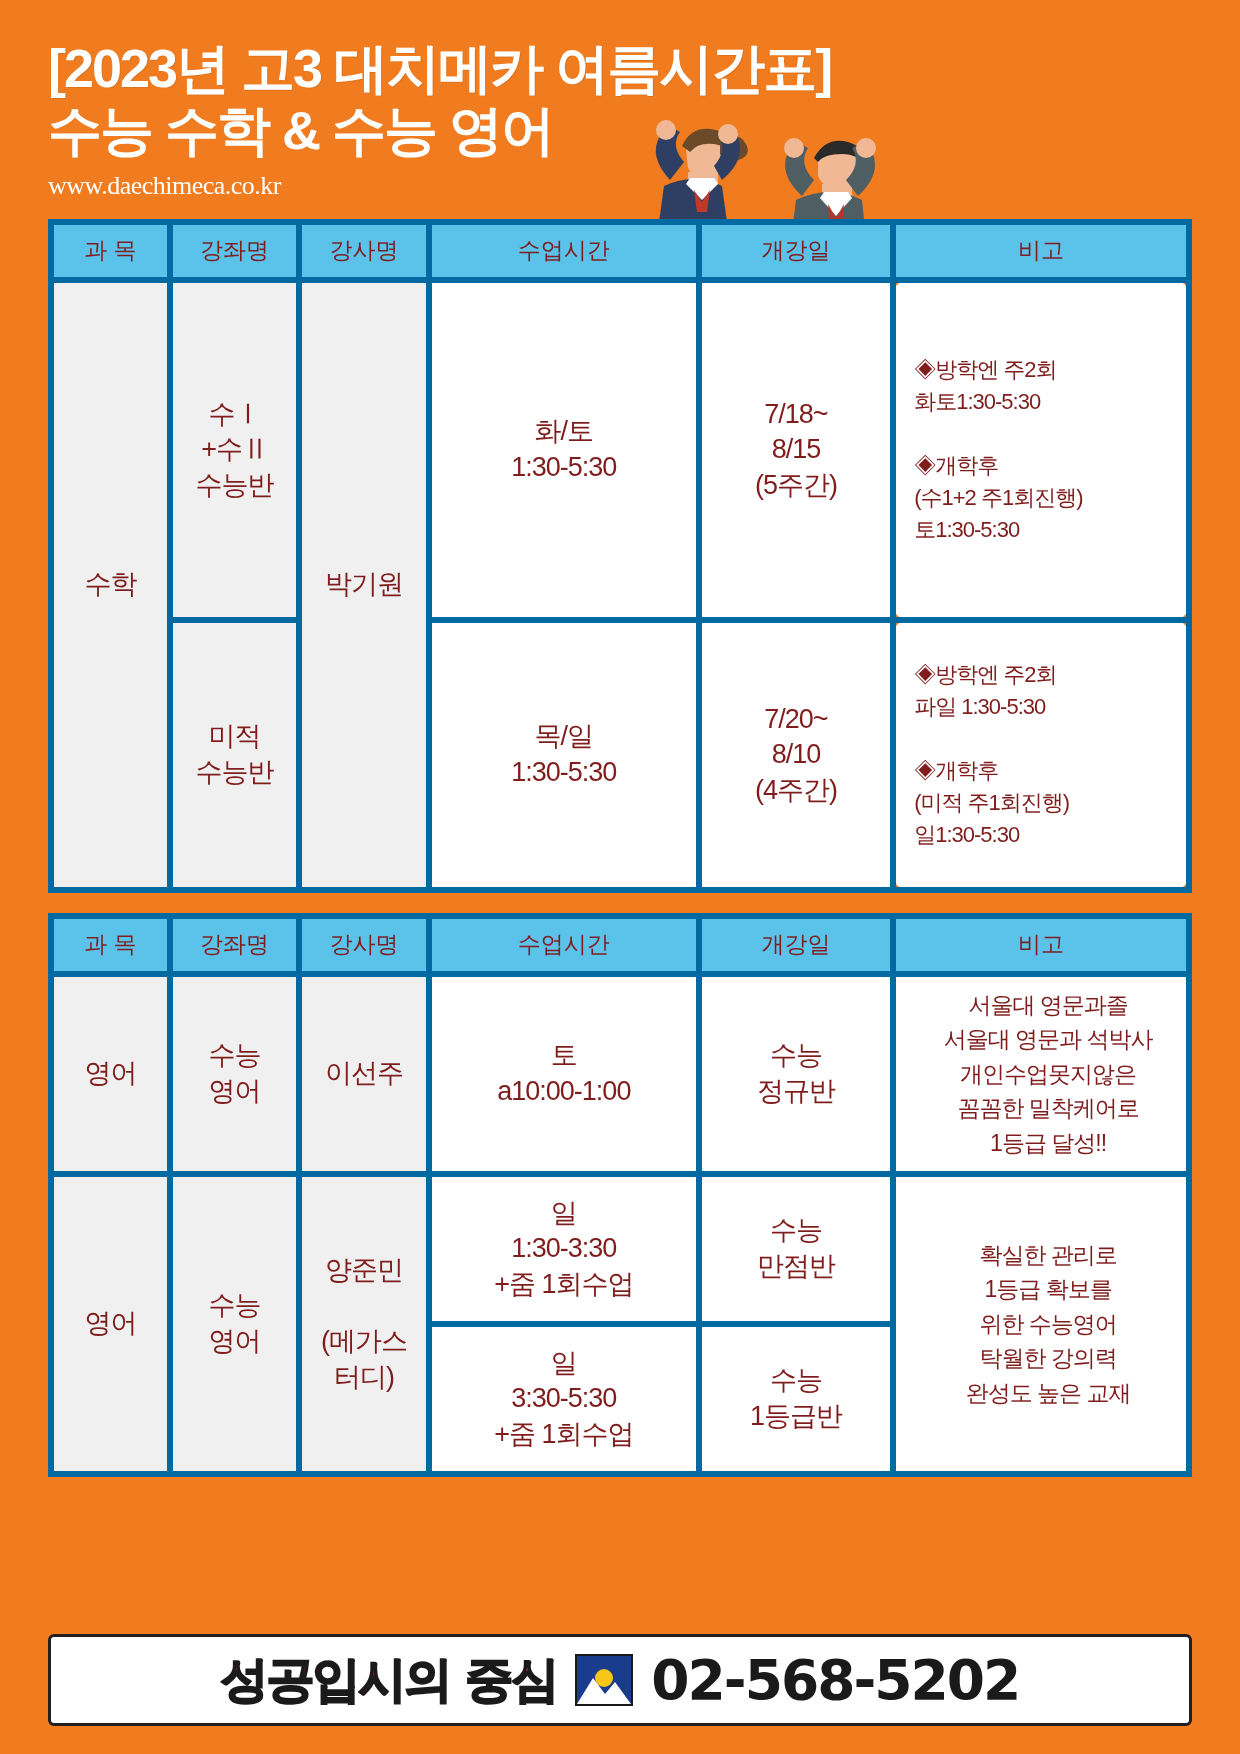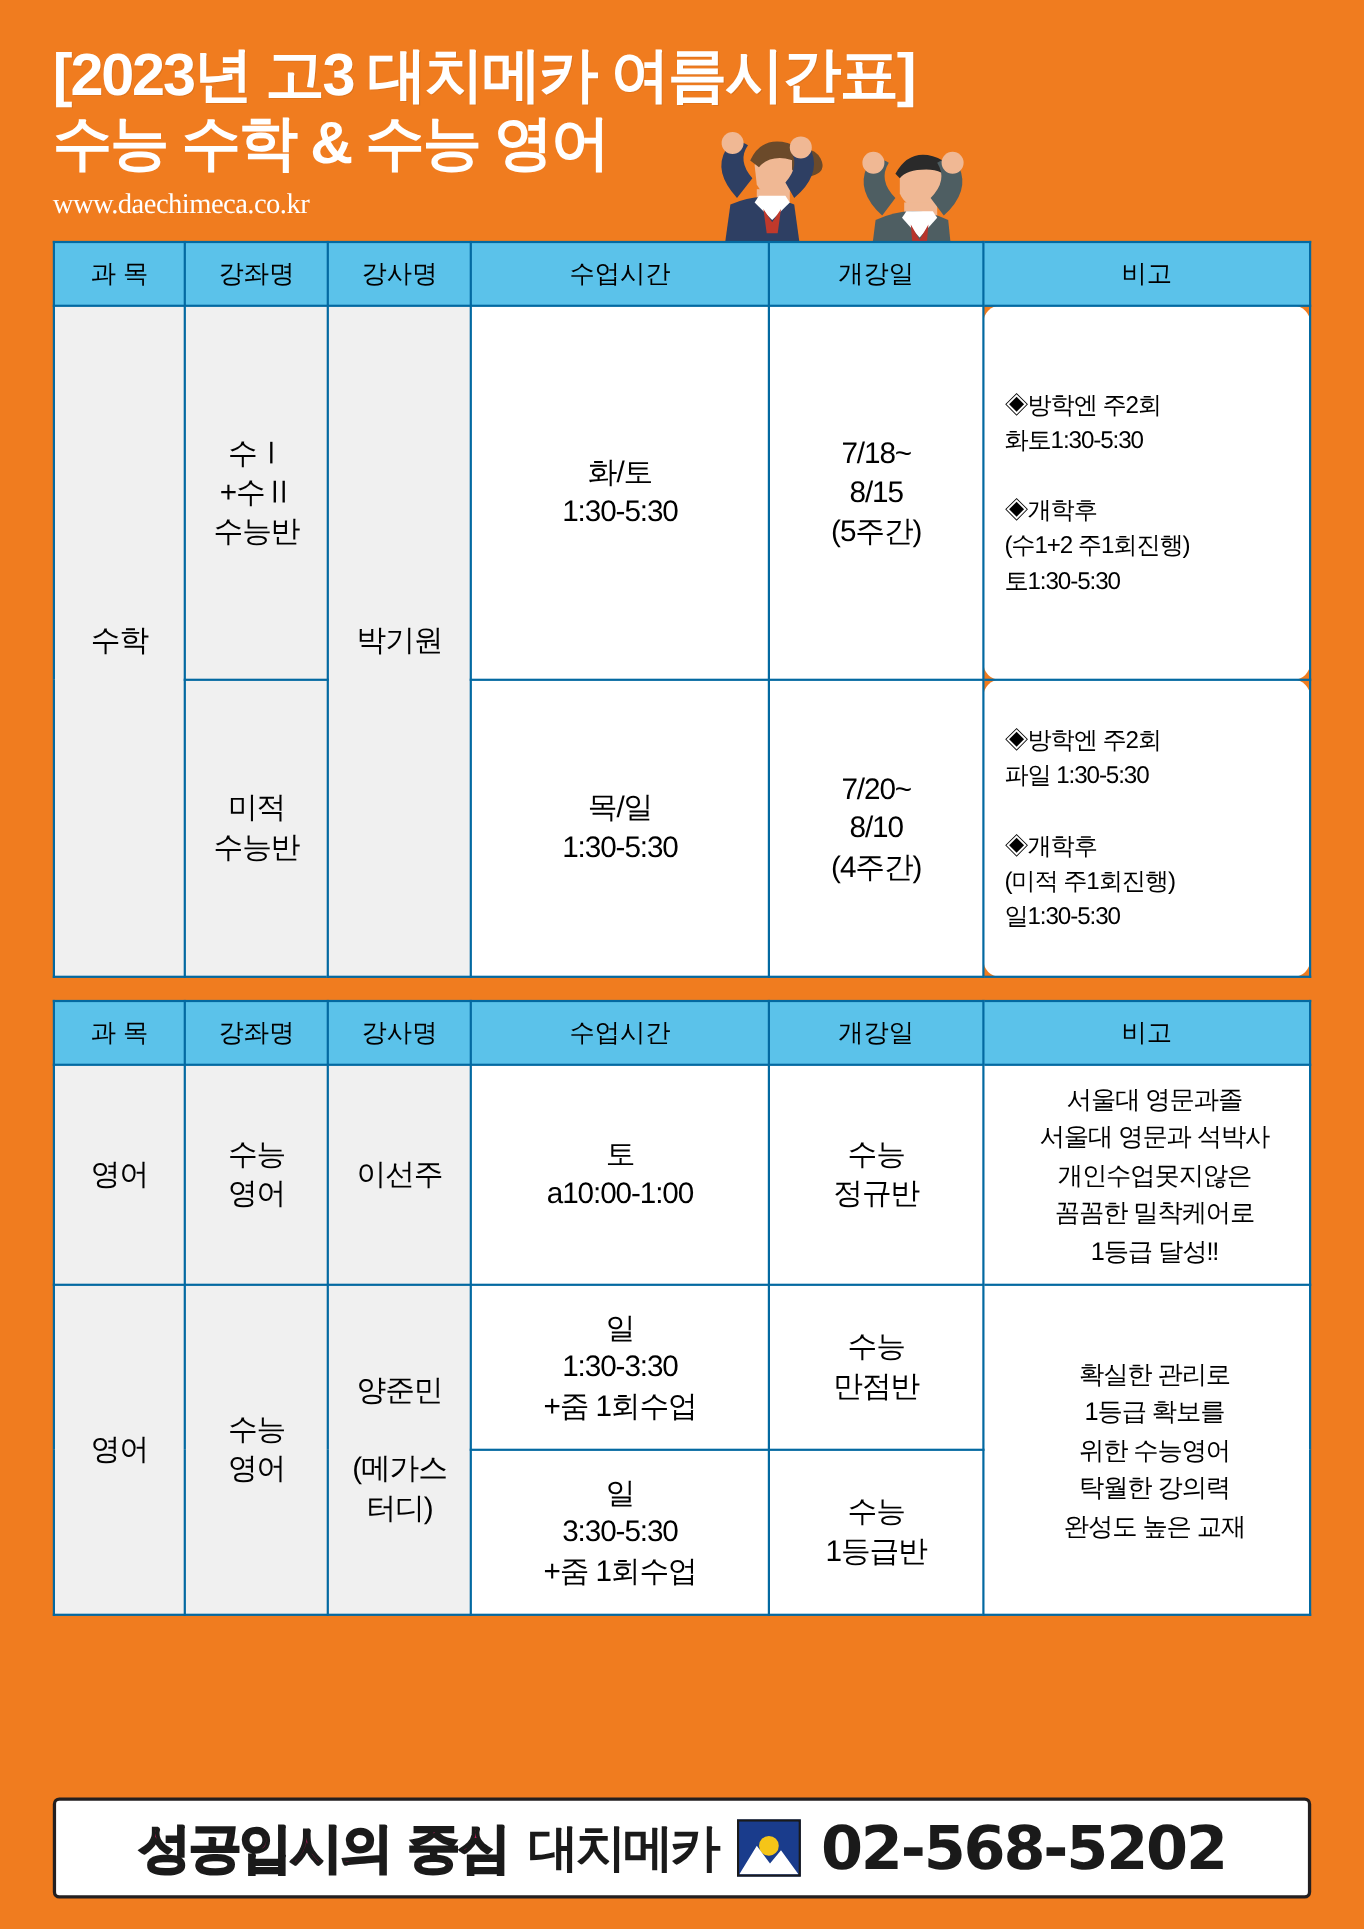"과 목" table td, table th { border: 2px solid #0369a1 -> 6px solid #0369a1; color: #000000 -> #7f1d1d }
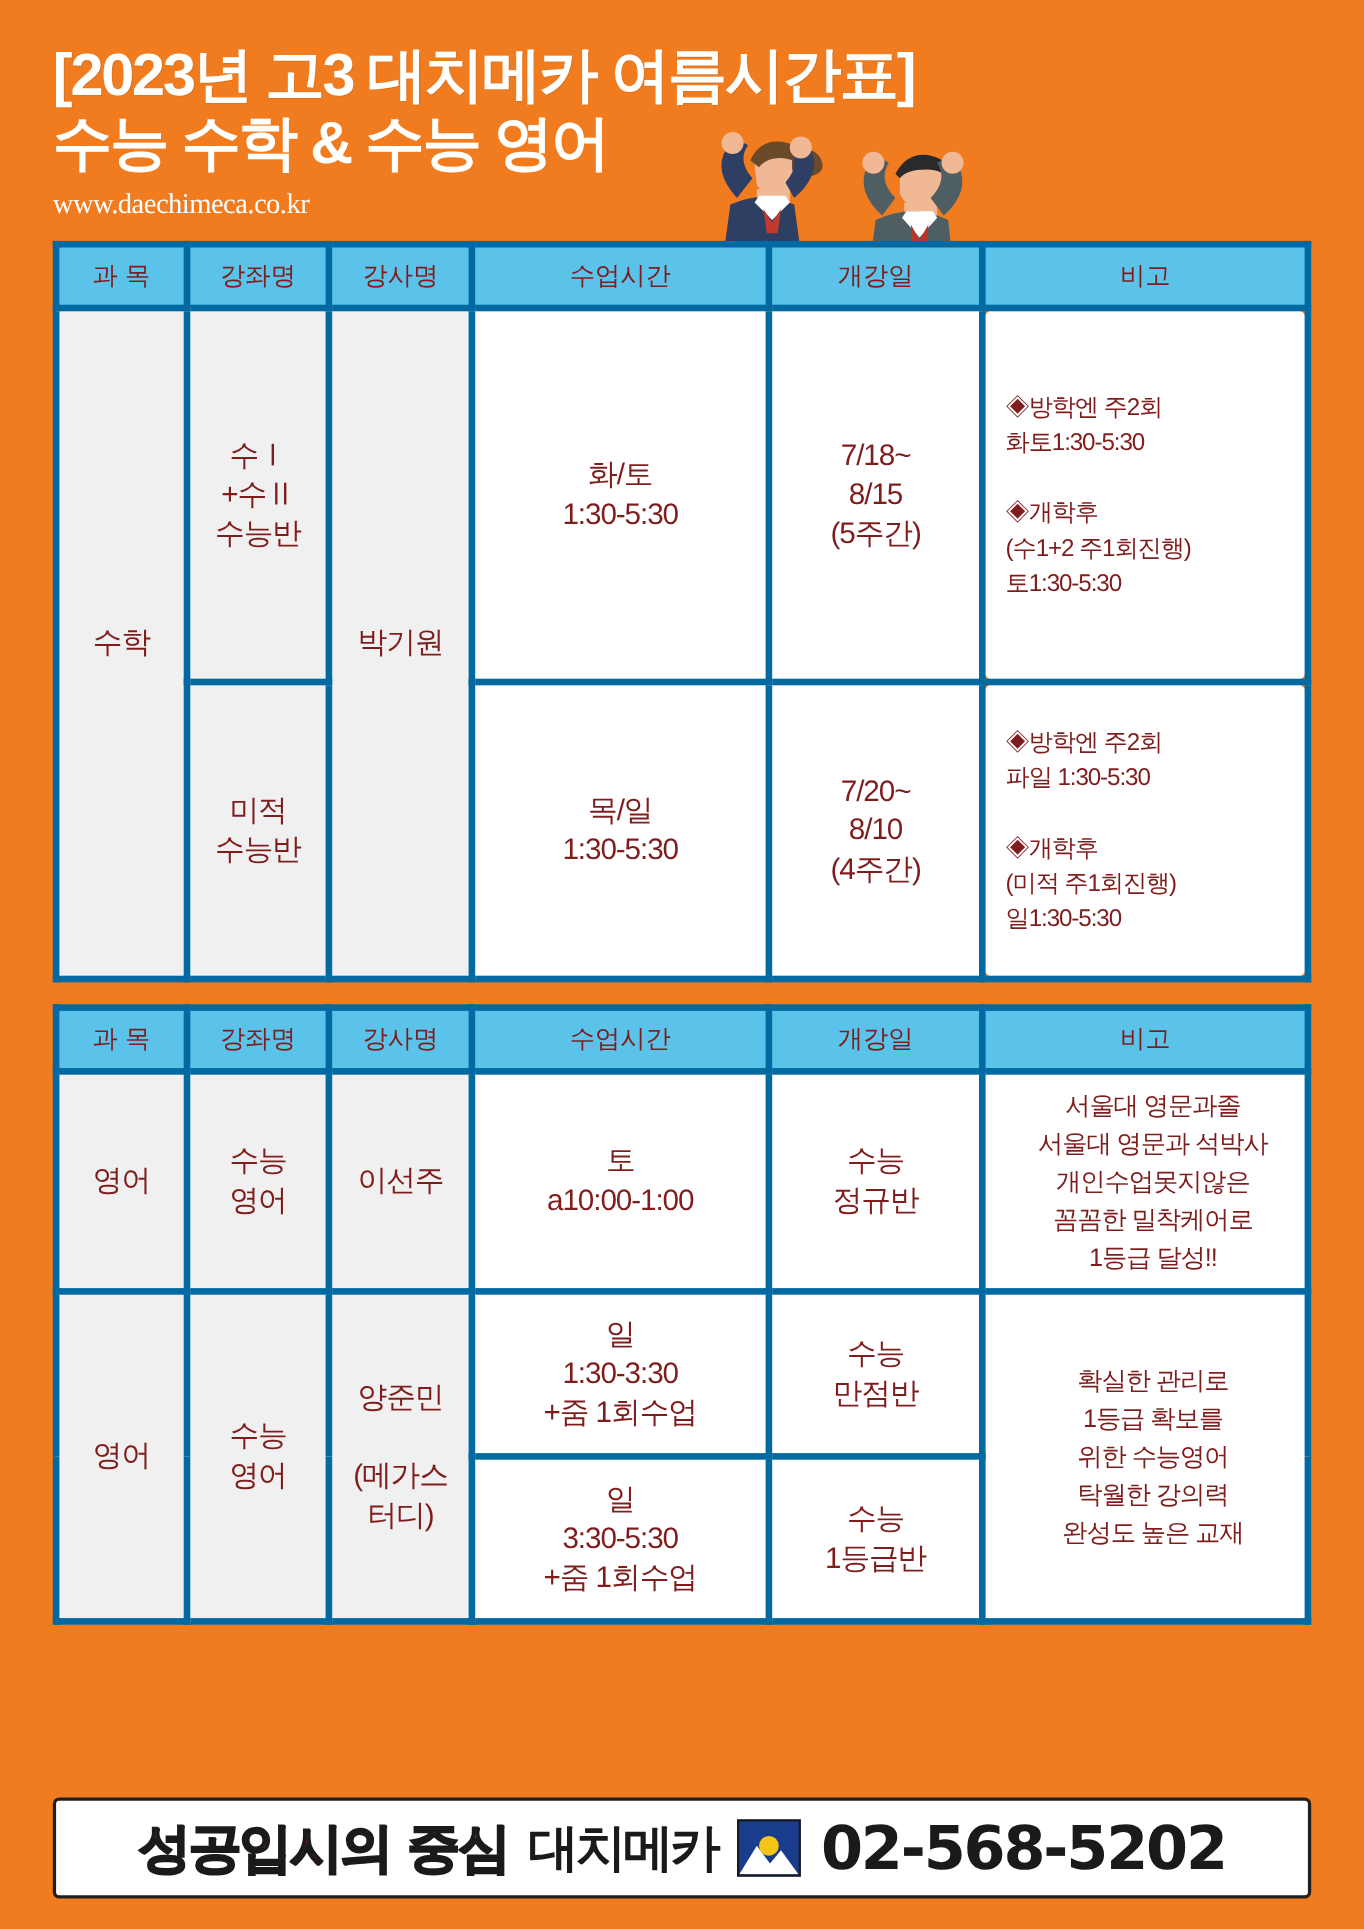"대치메카" div.footer-brand { html: <div>대치메카</div> -> none }
